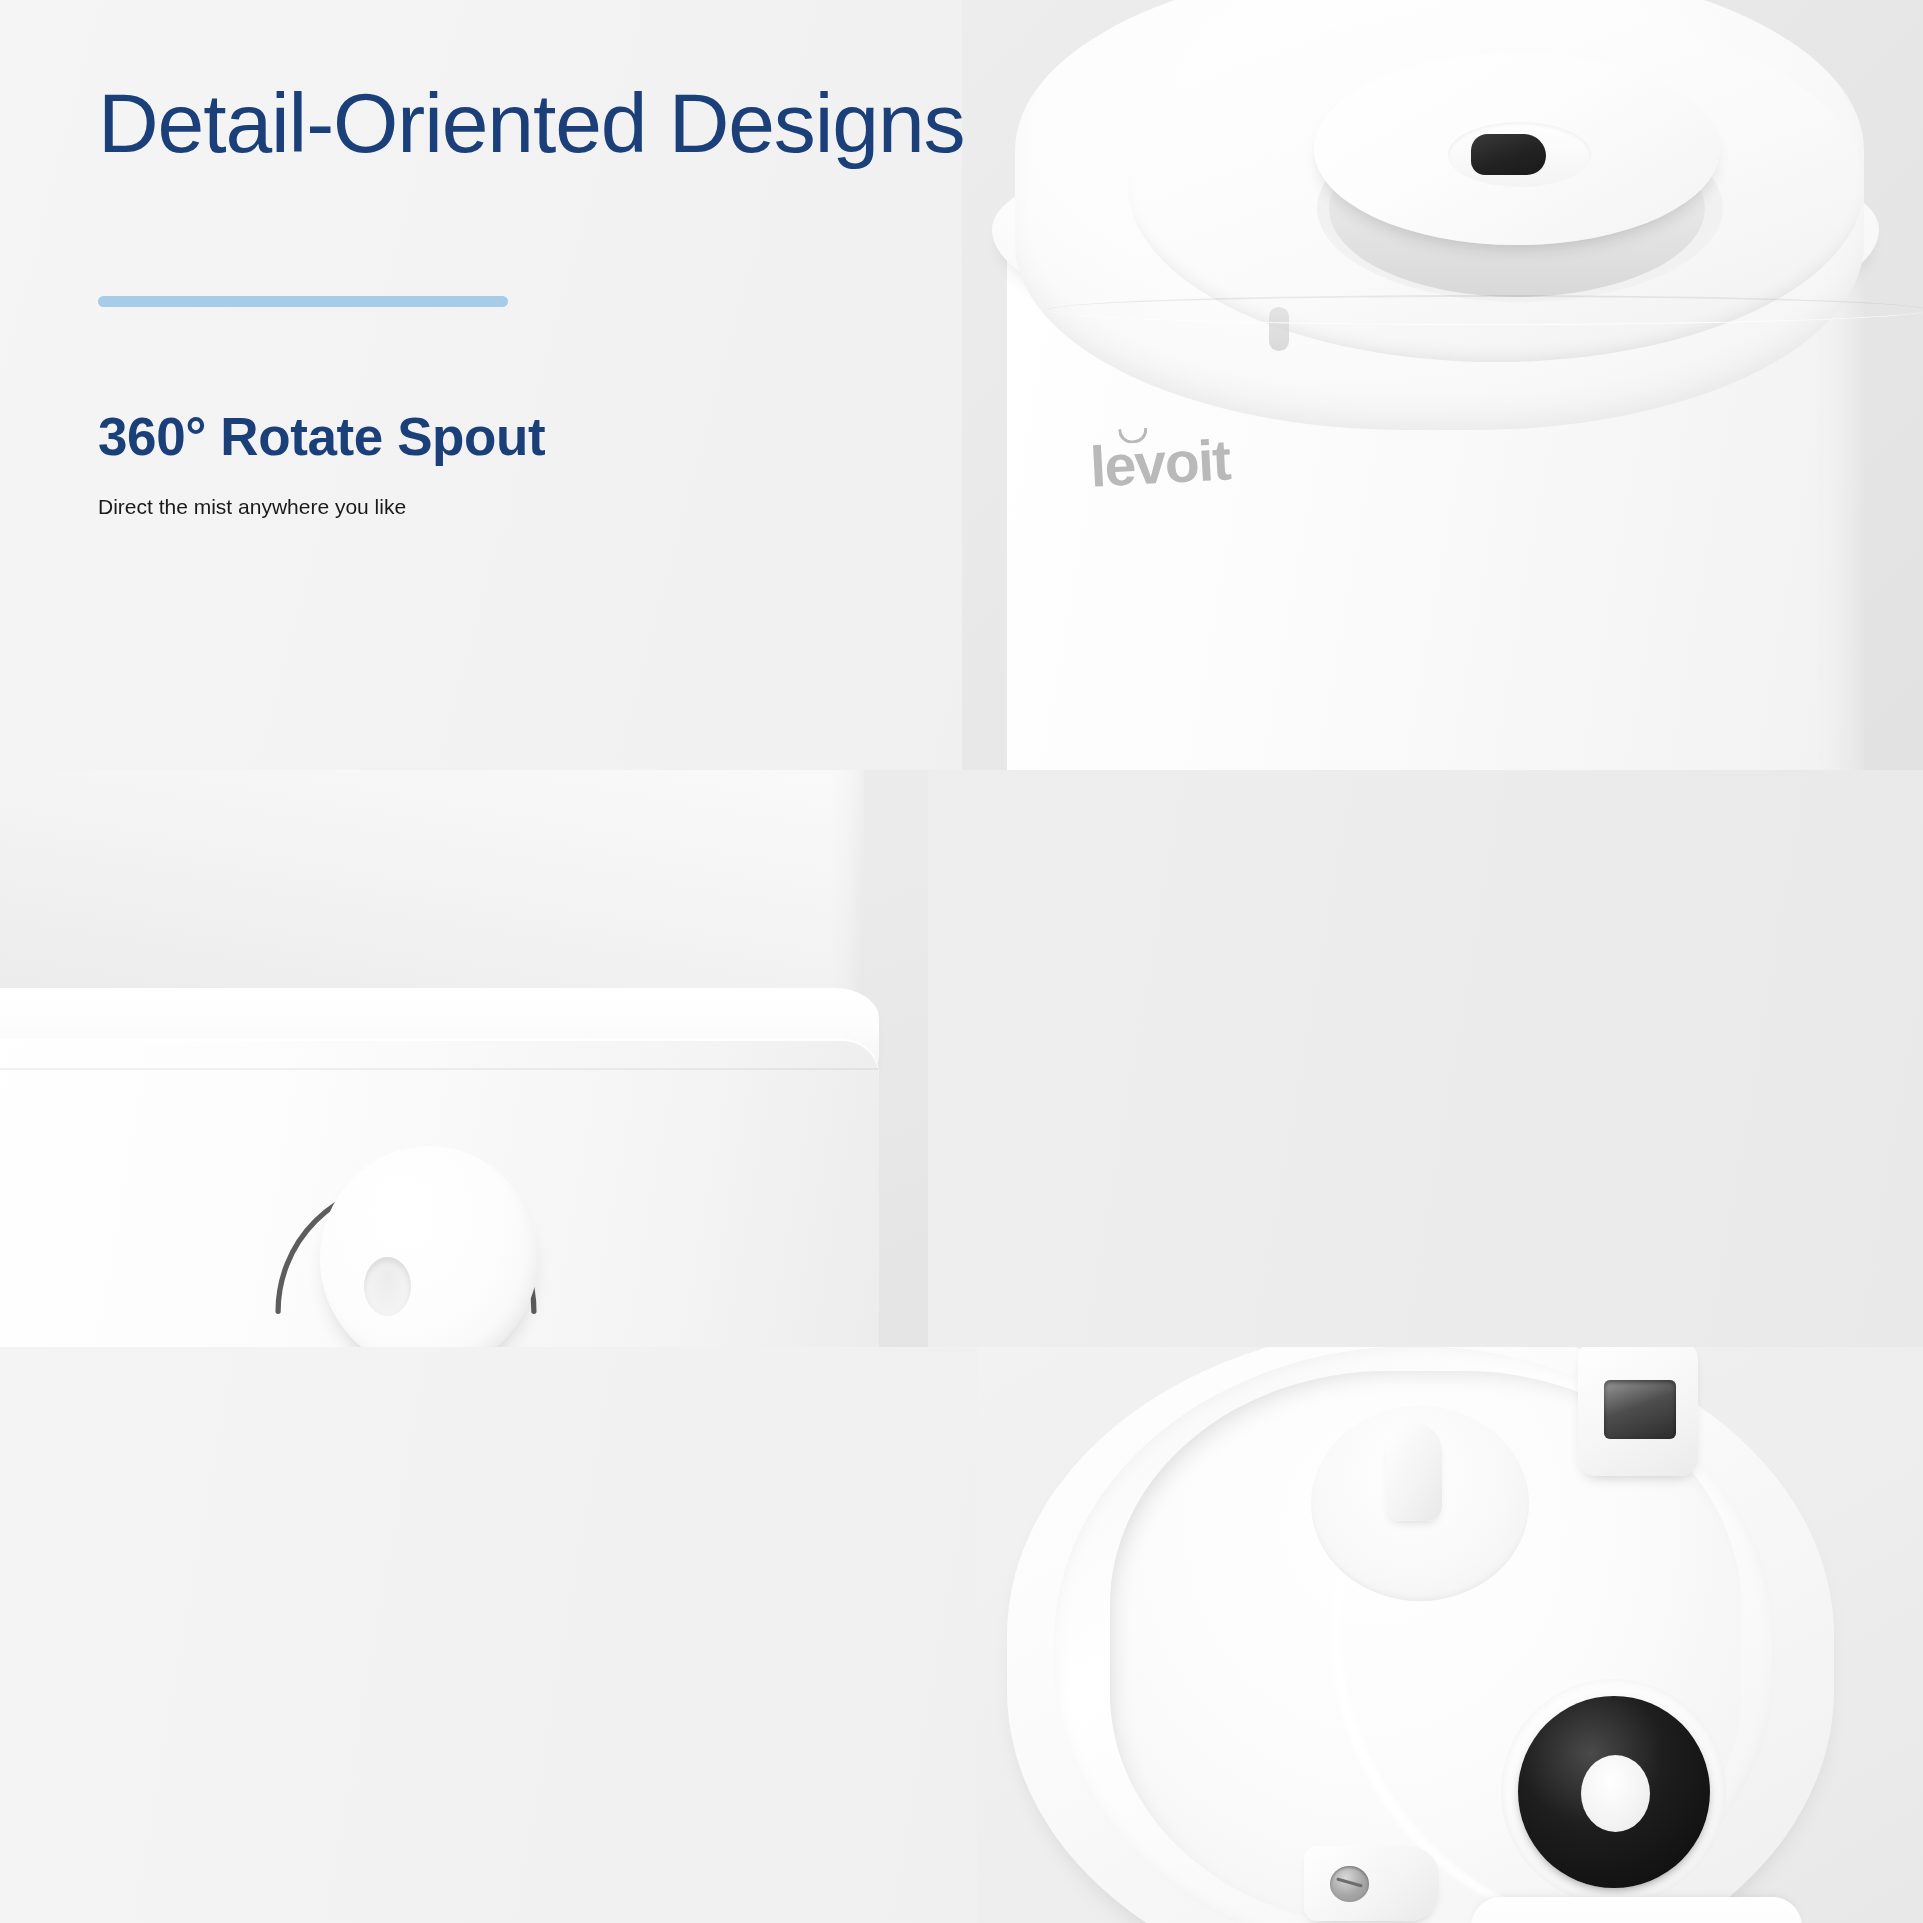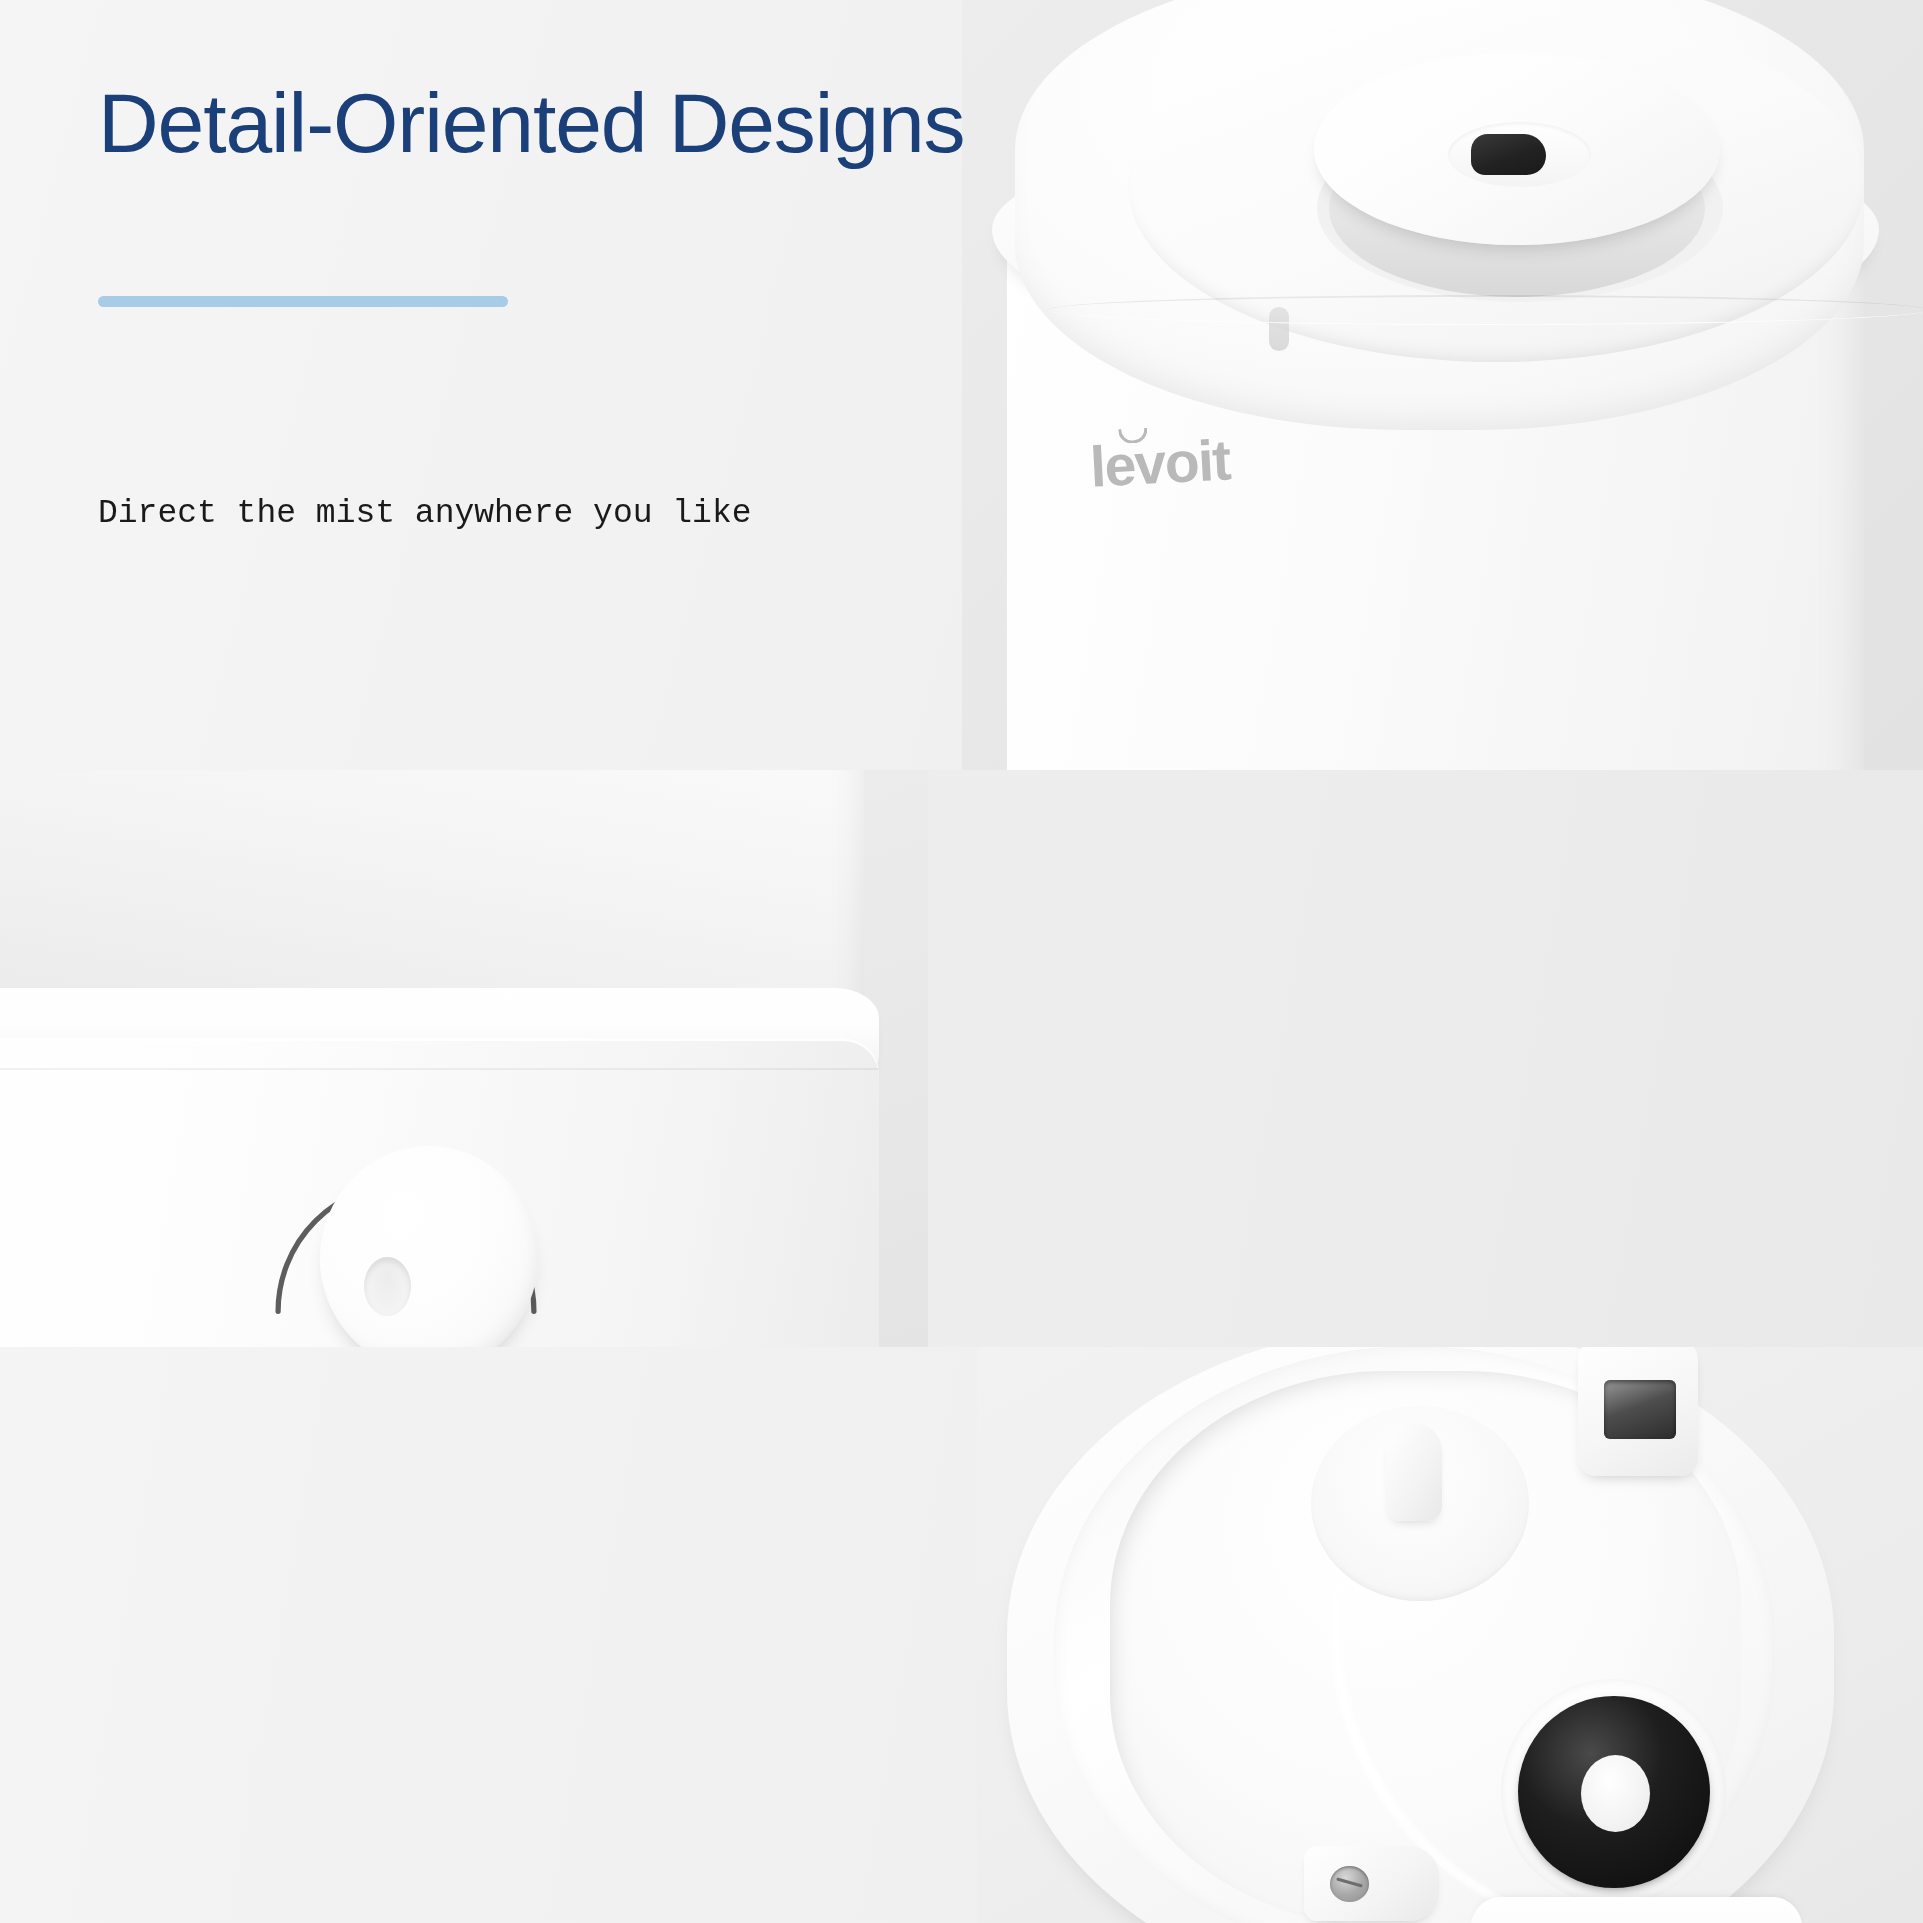"360° Rotate Spout" div.feat-title { html: none -> <div>360° Rotate Spout</div> }
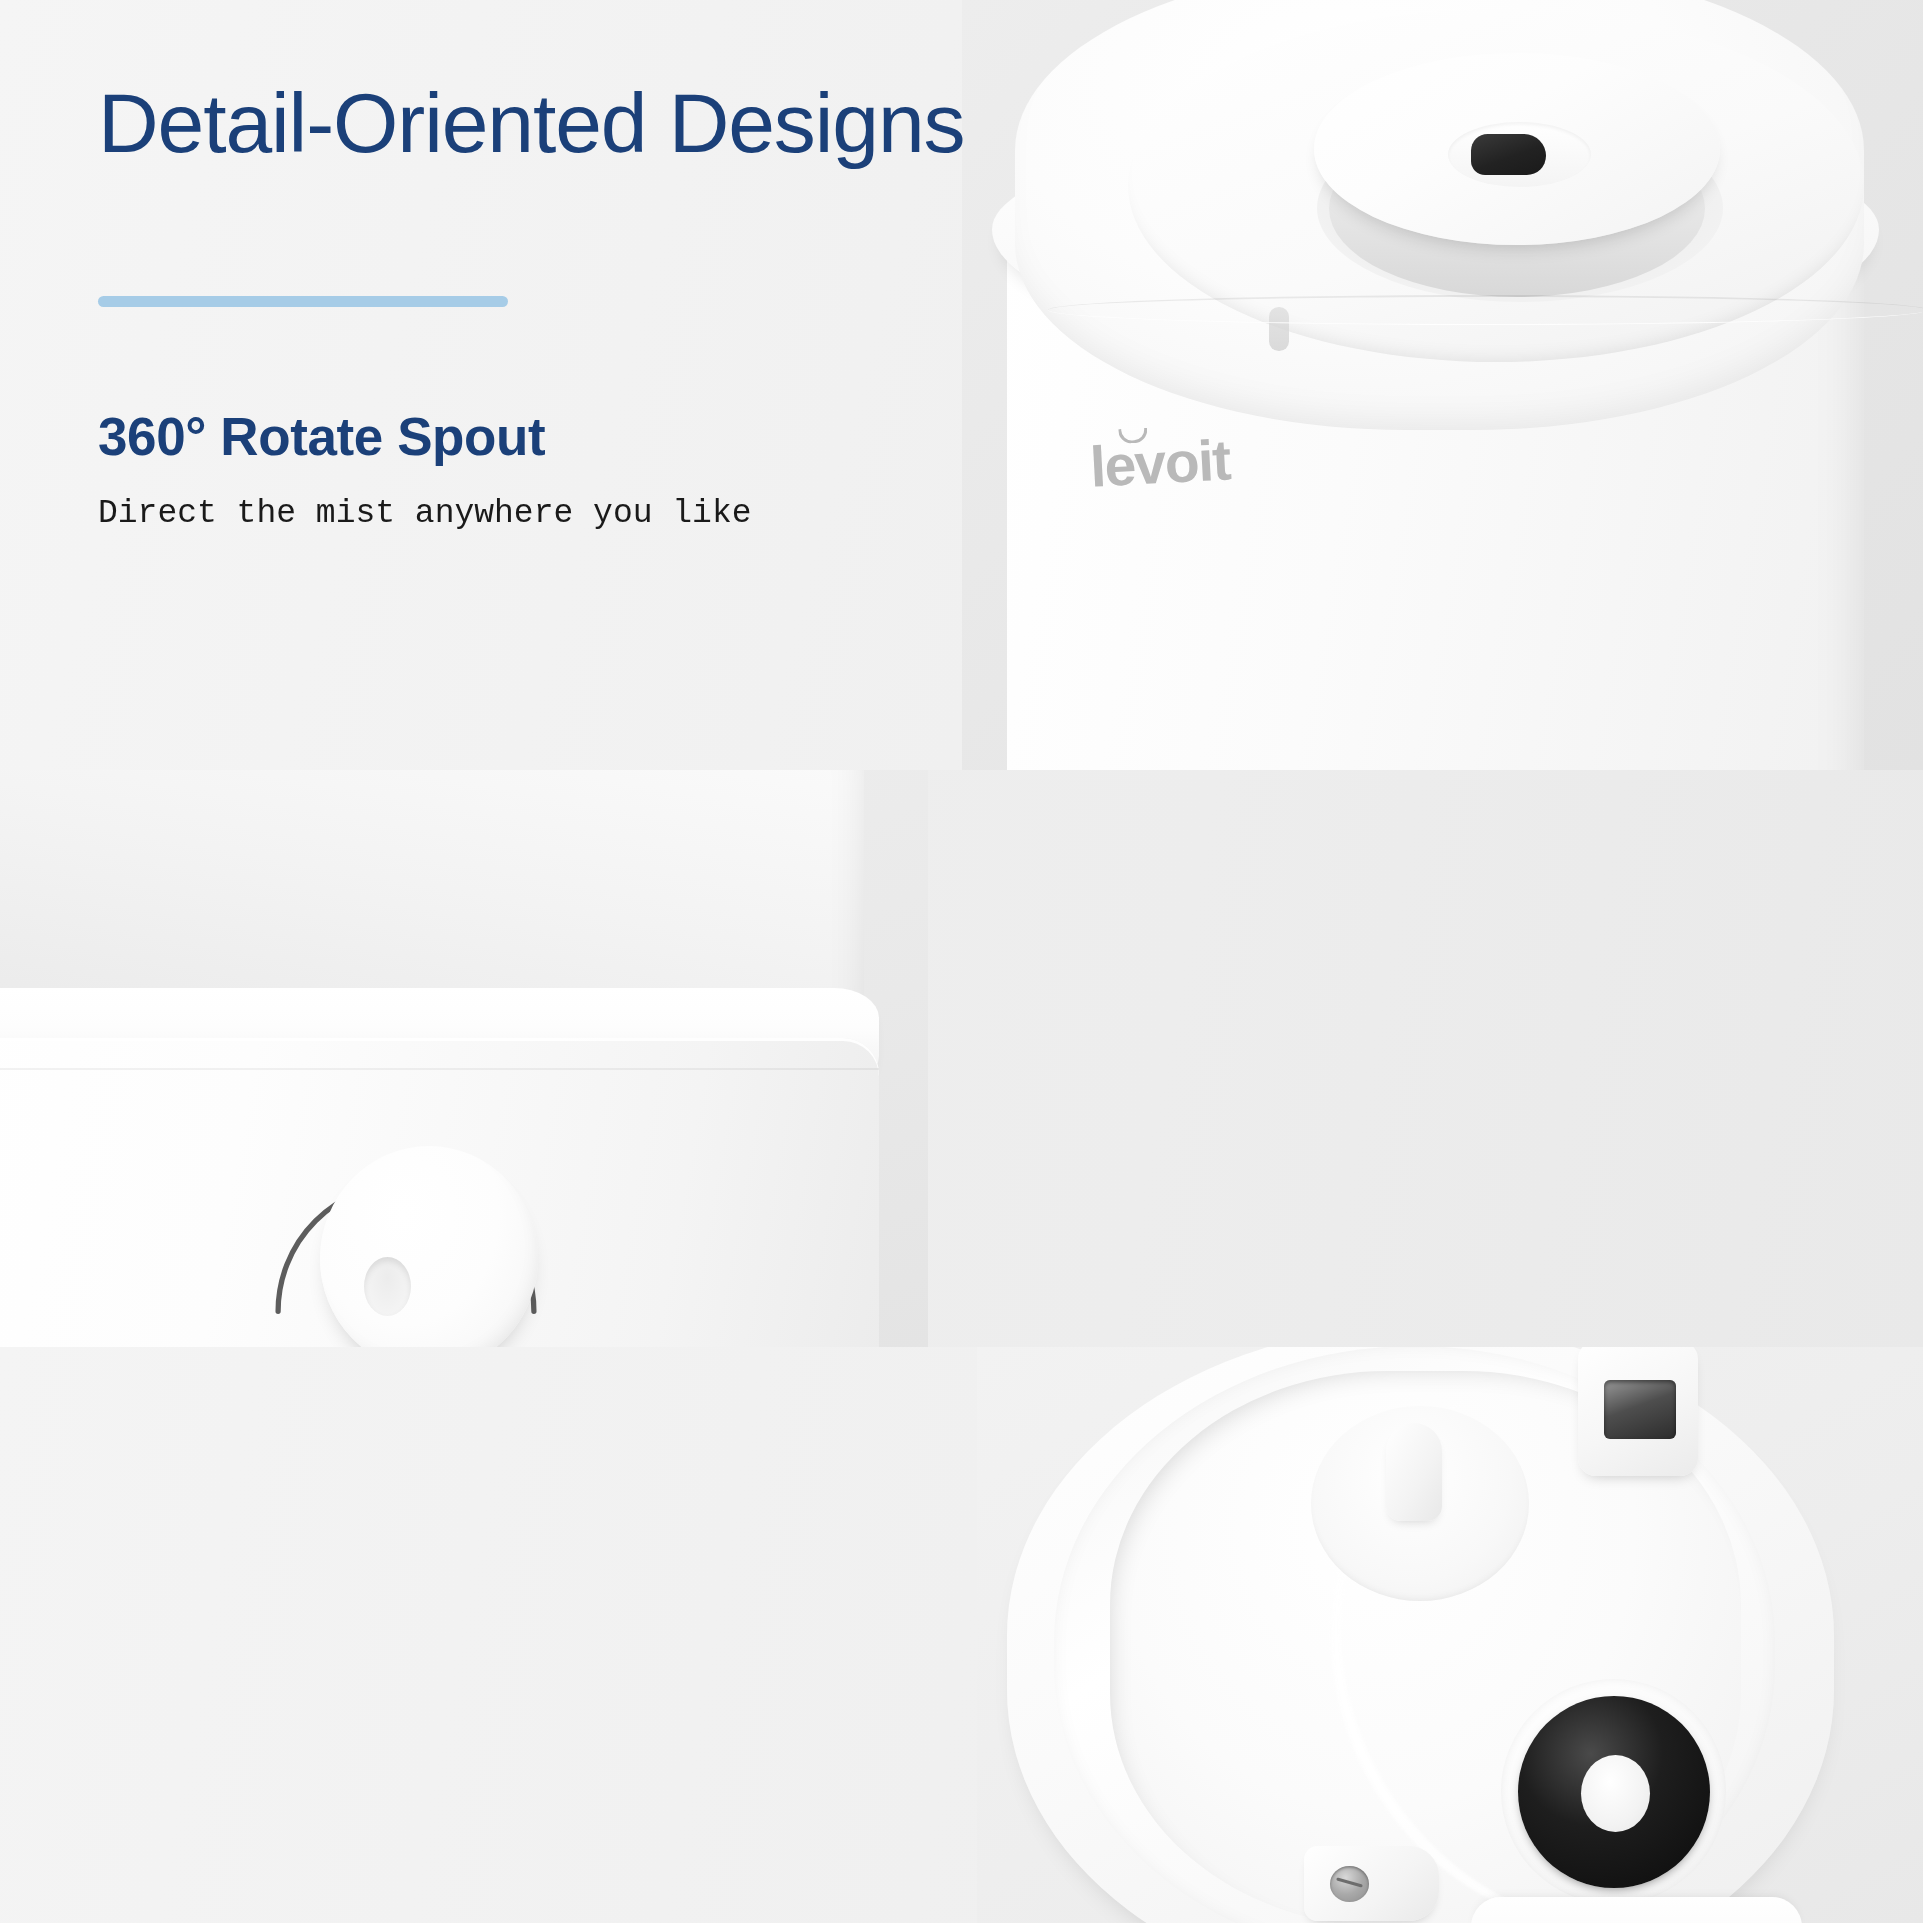"Direct the mist anywhere you" .feat-sub { font-family: Liberation Mono, monospace -> none; font-size: 33px -> 21px }
